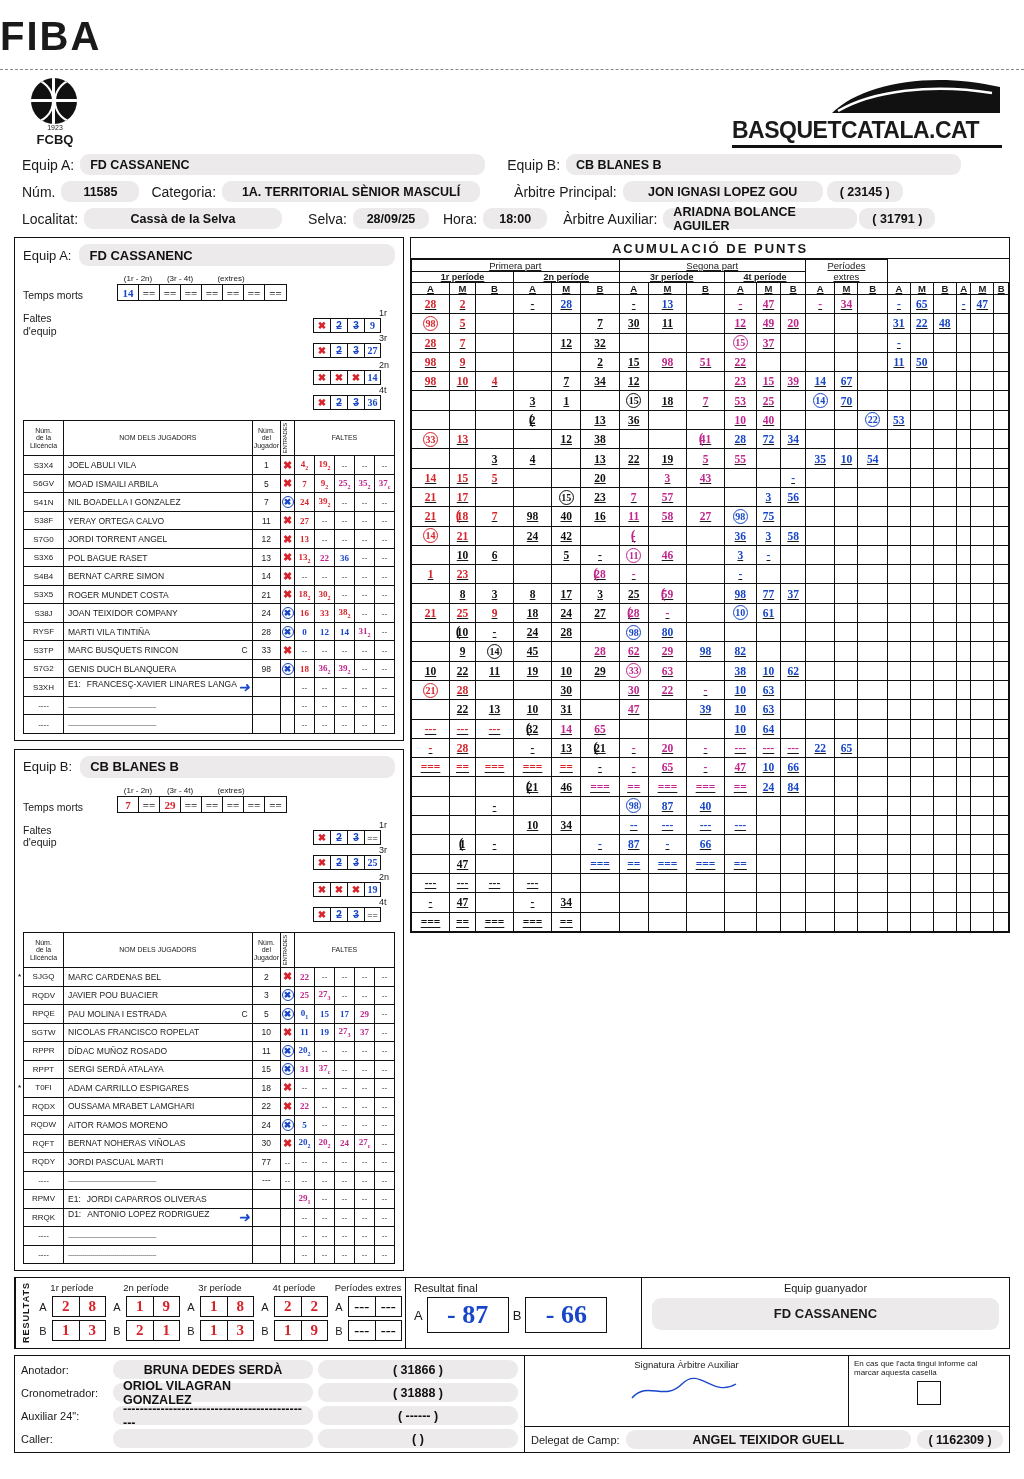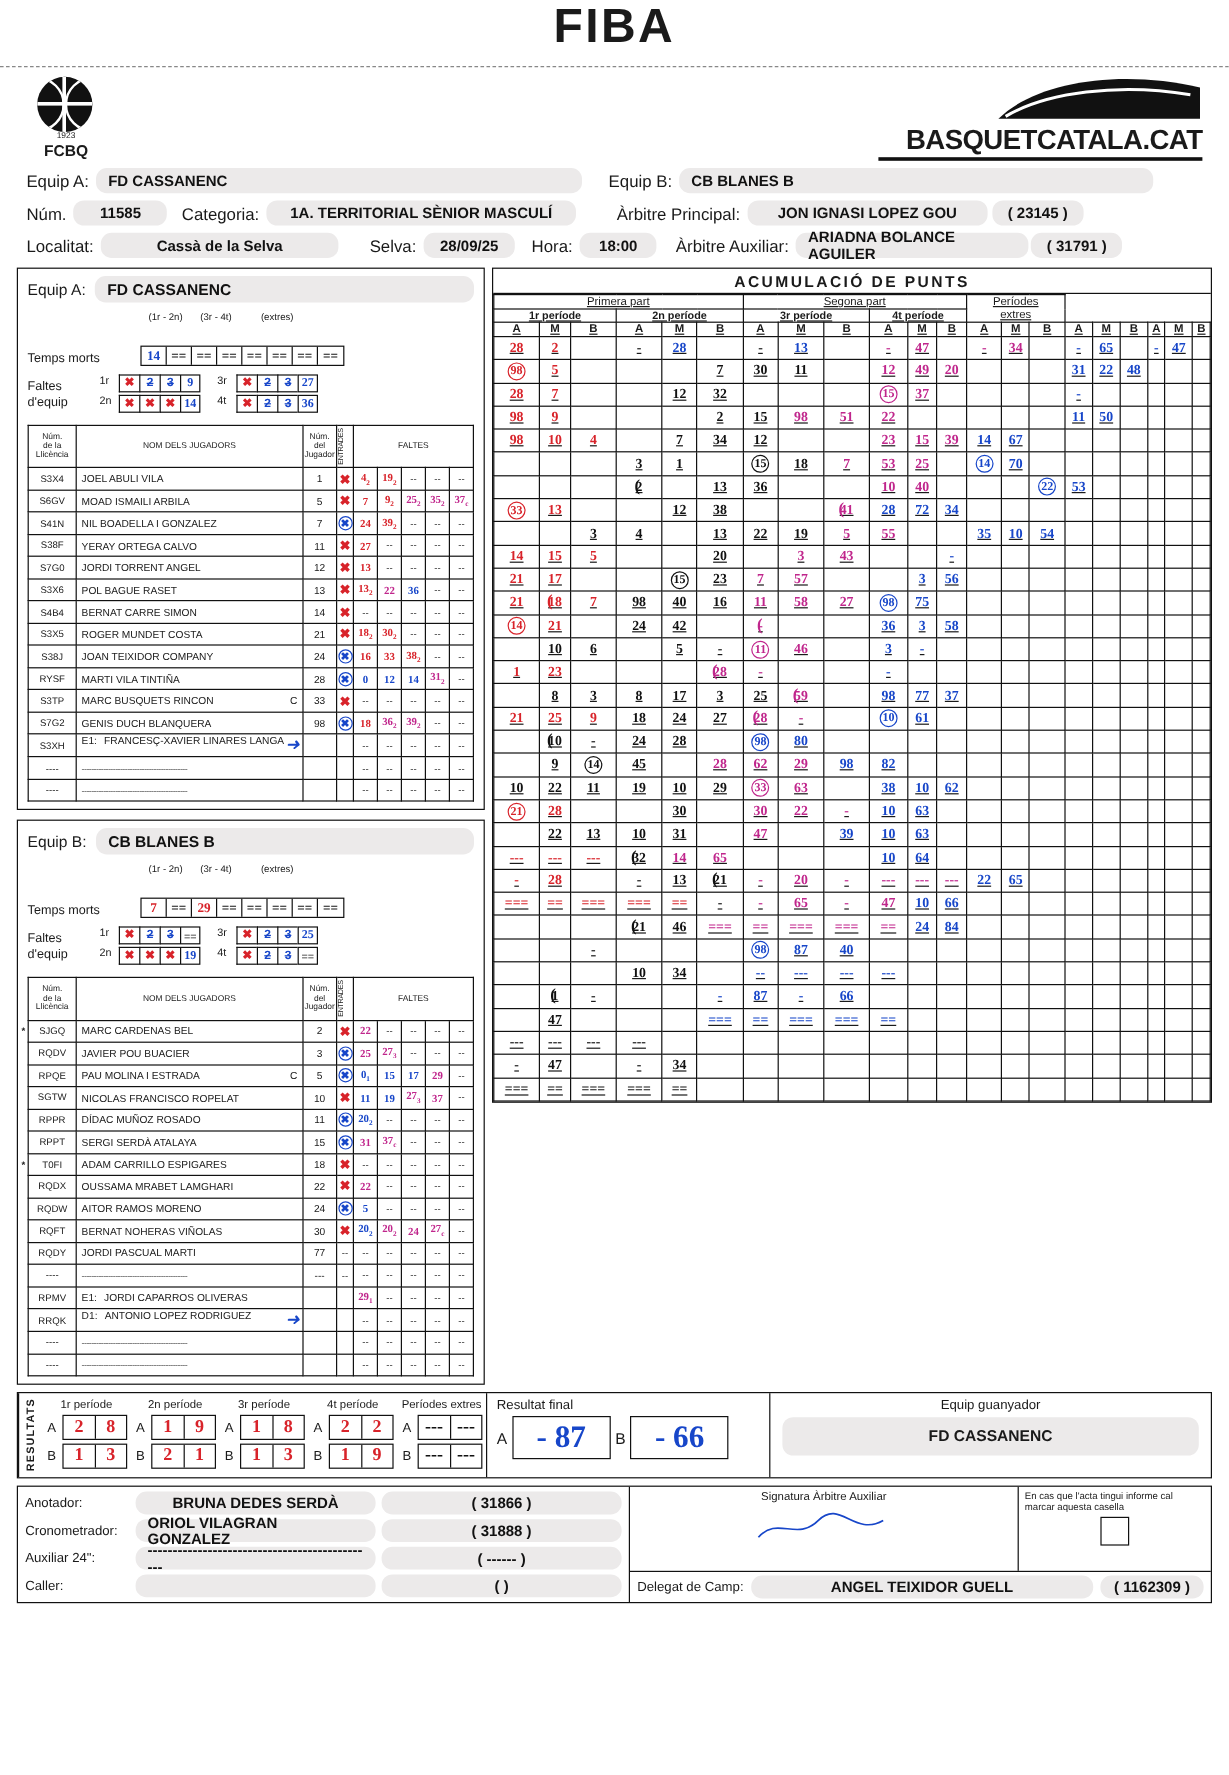"FIBA" .fiba-title { padding-top: none -> 14px; text-align: center -> none }
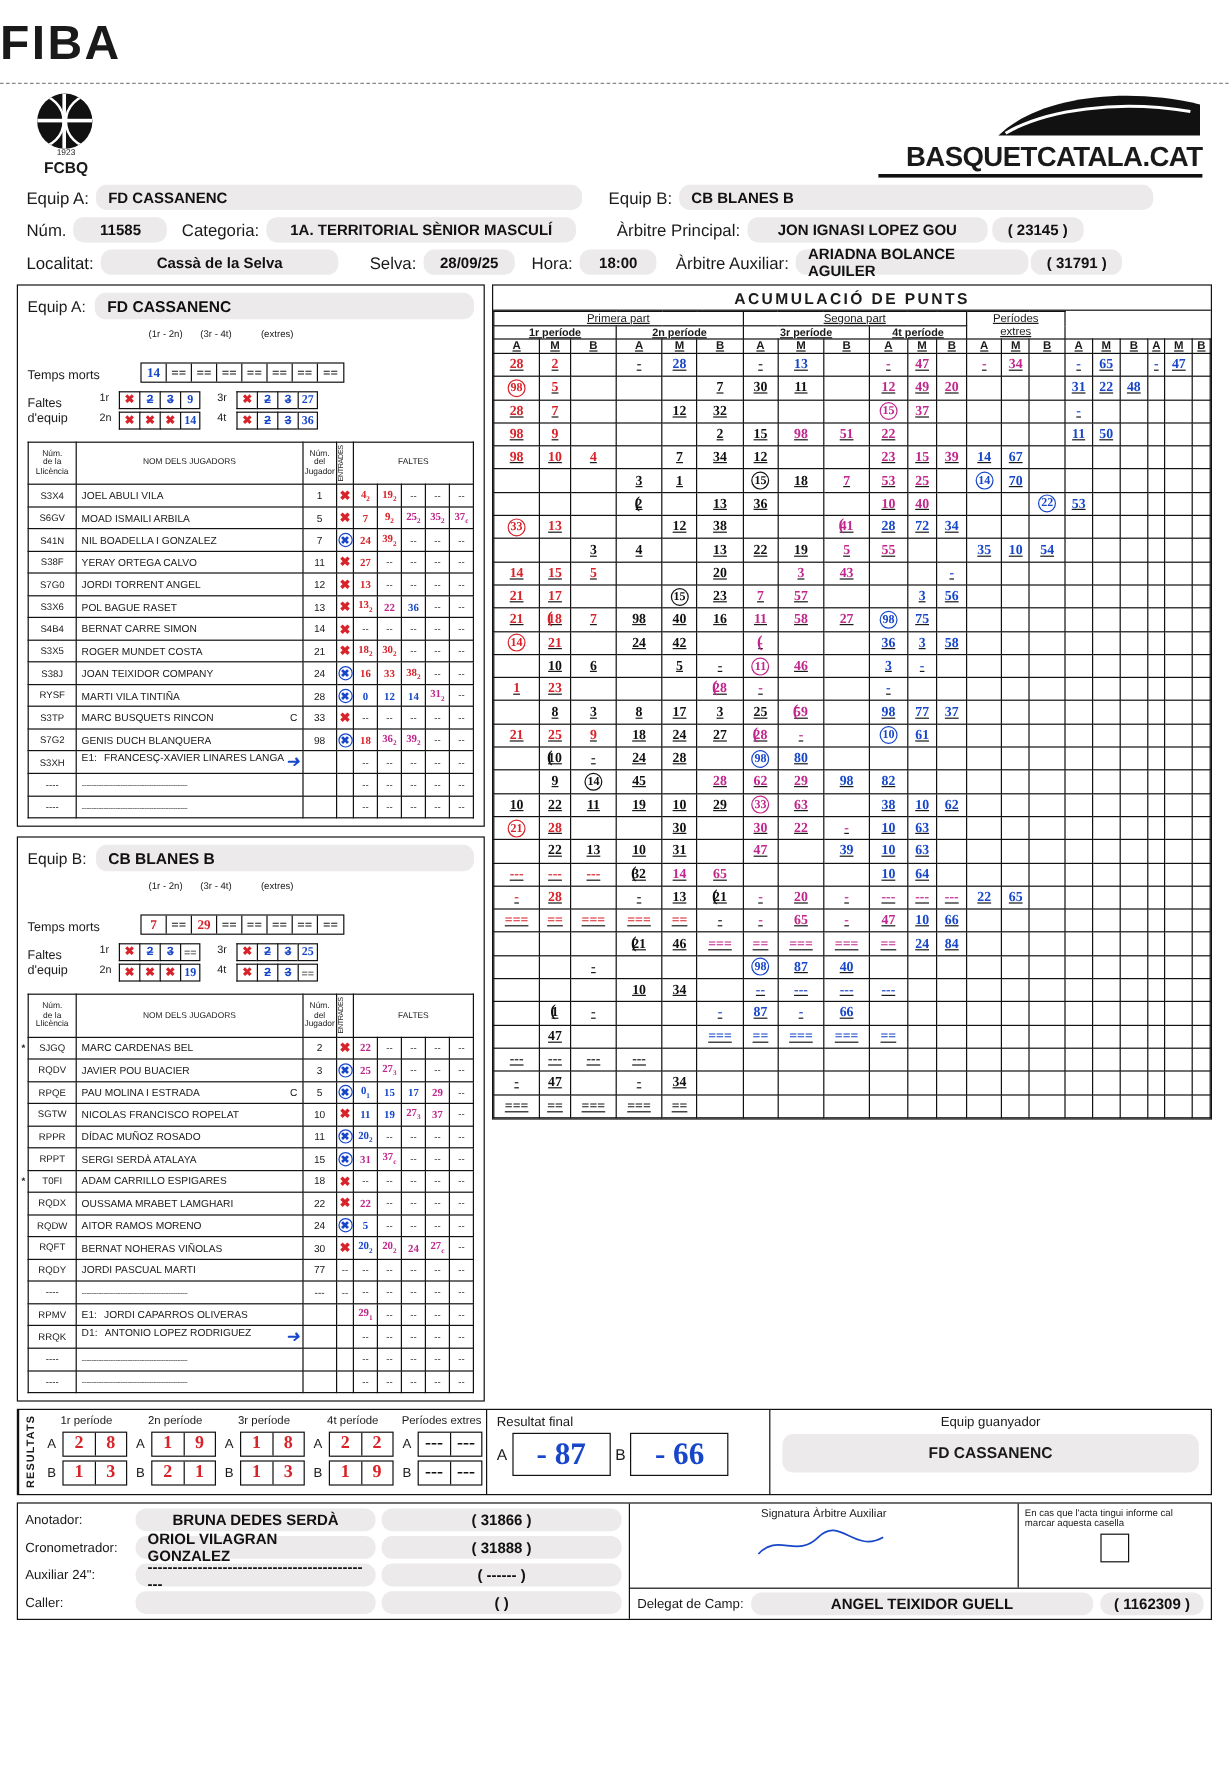"BASQUETCATALA.CAT" .bcat { text-align: right -> none }
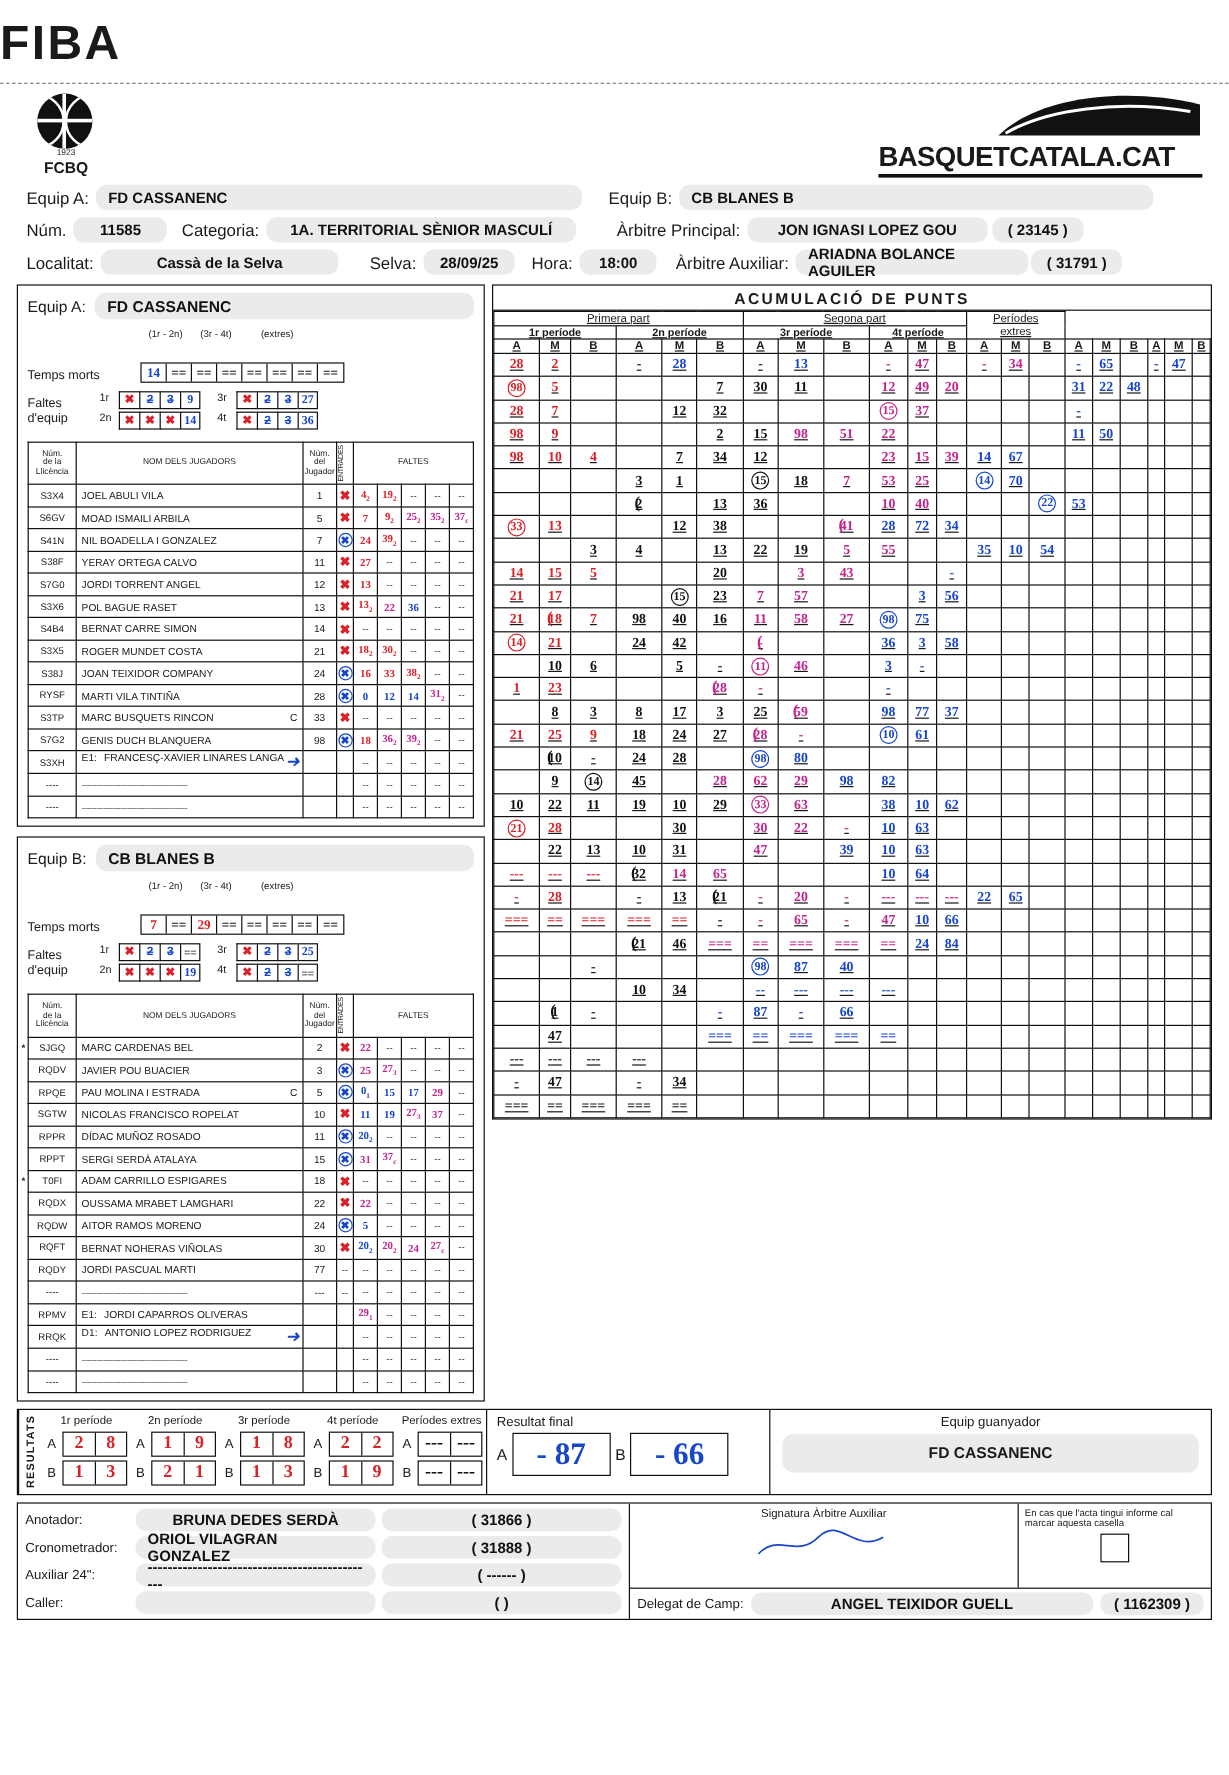"(1r - 2n)" .tm-head { margin-bottom: 19px -> 1px }
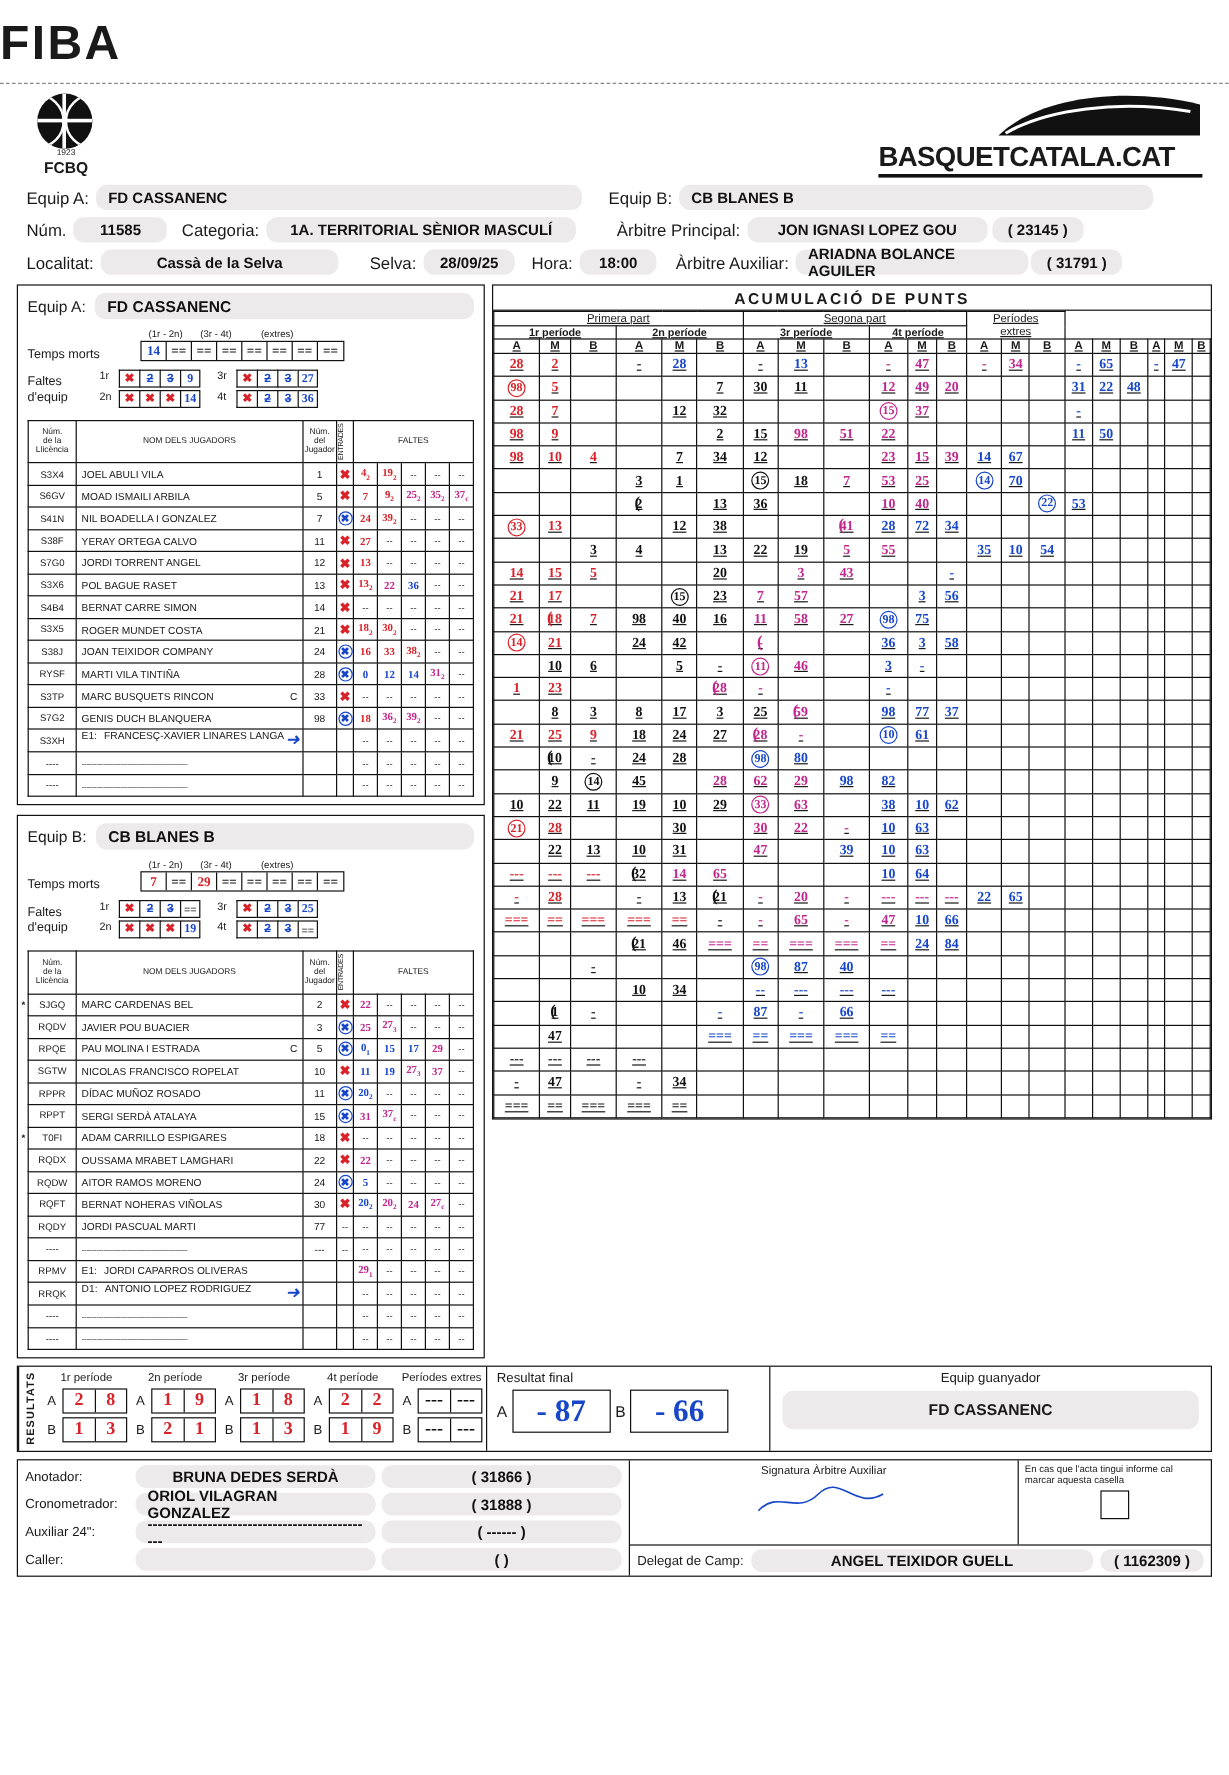"1r" .faltes-line { align-items: flex-start -> flex-end; flex-direction: none -> column }
